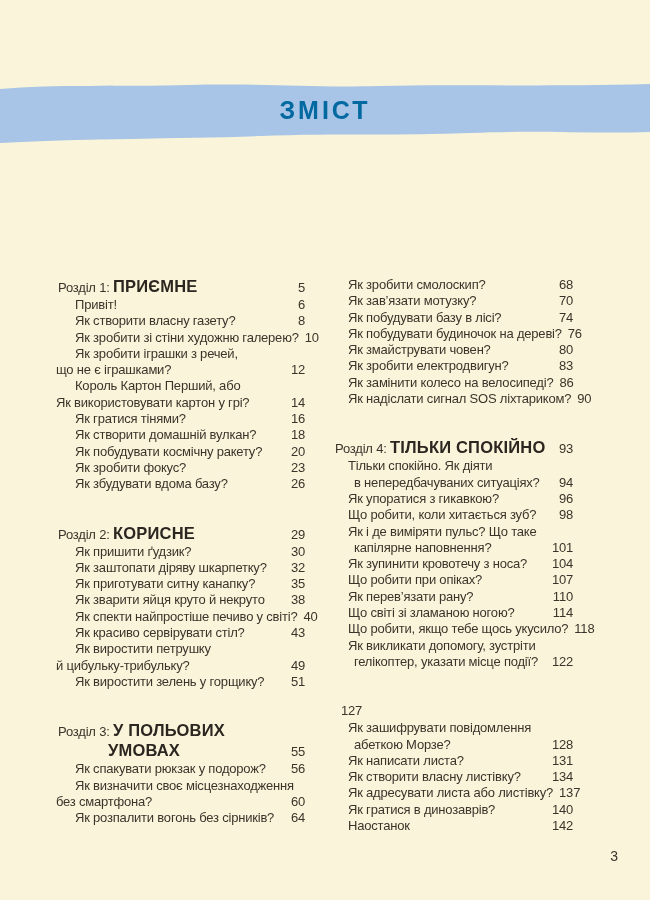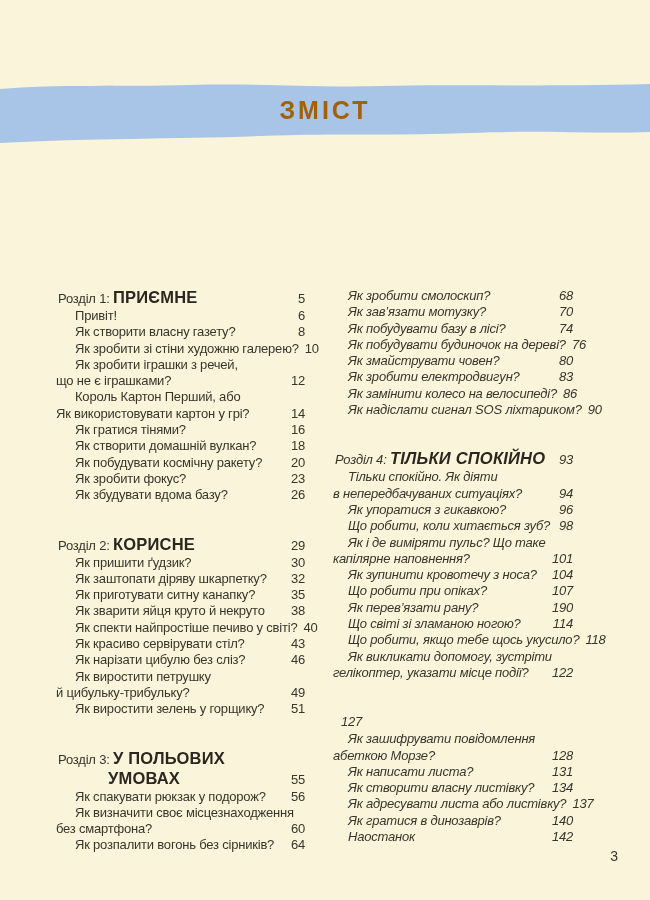"ЗМІСТ" .banner-title { color: #a16207 -> #0369a1 }
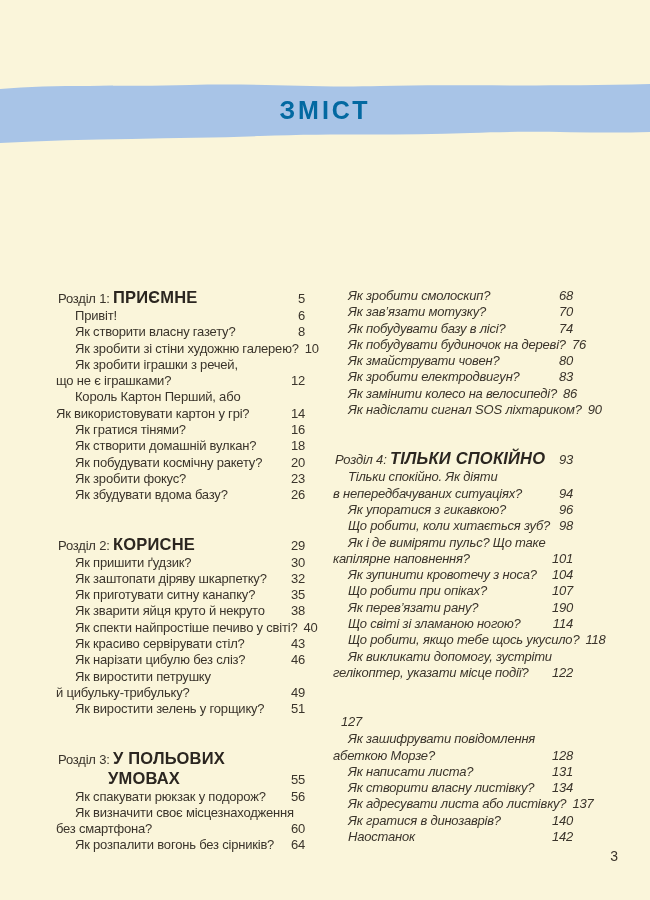"Розділ 1: ПРИЄМНЕ" .toc { top: 288px -> 277px }
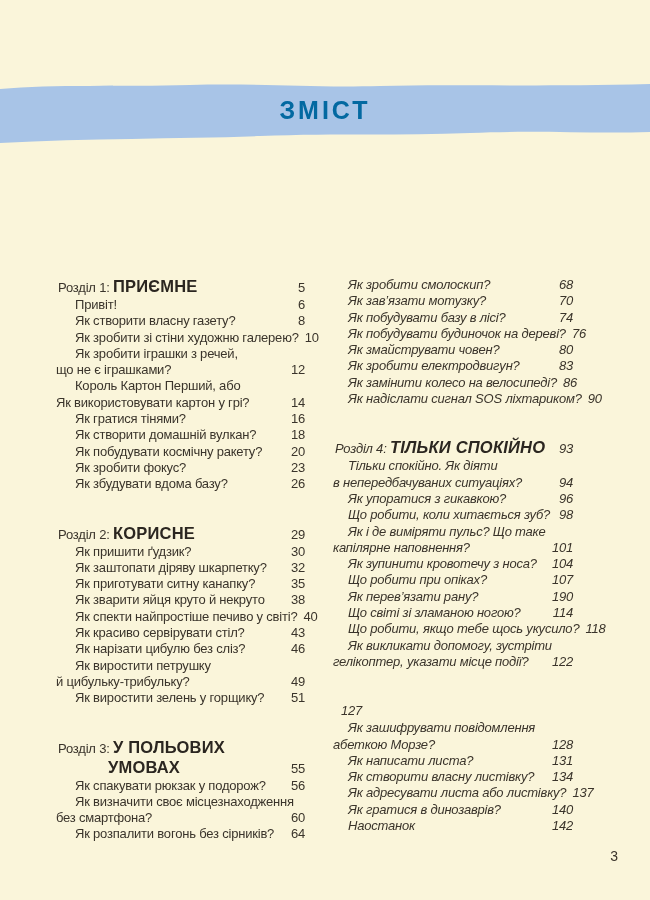"Як зробити смолоскип?" .col-right { font-style: italic -> none }
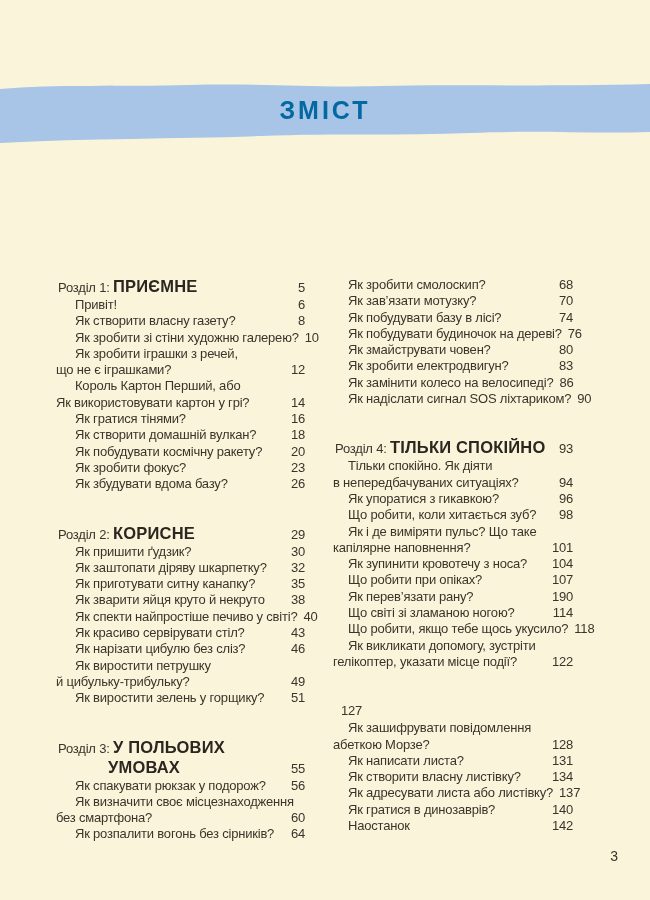"в непередбачуваних ситуаціях?" .col-right .item-cont { margin-left: none -> 21px }
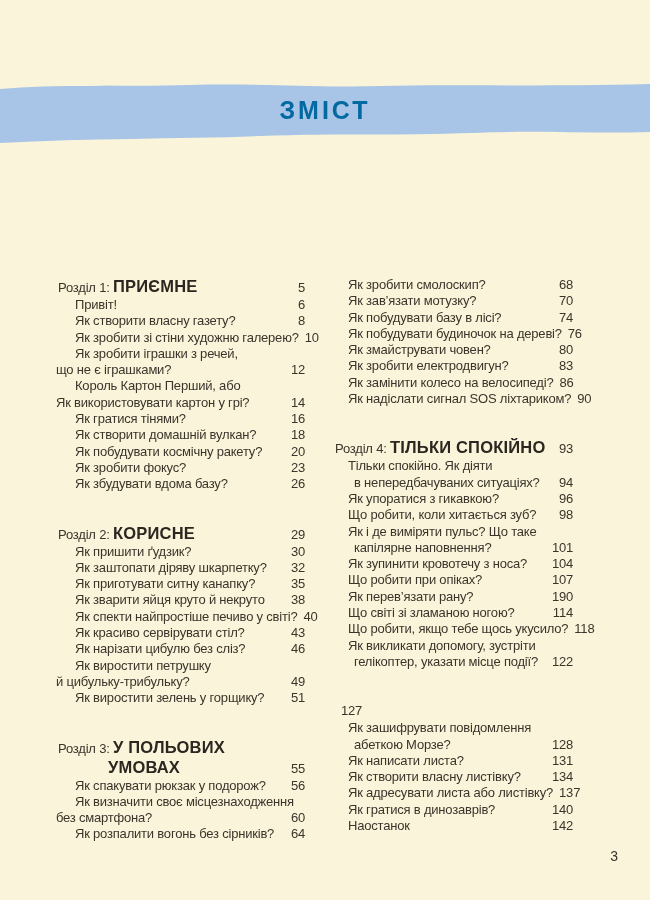"190" span.page { text: 190 -> 110 }
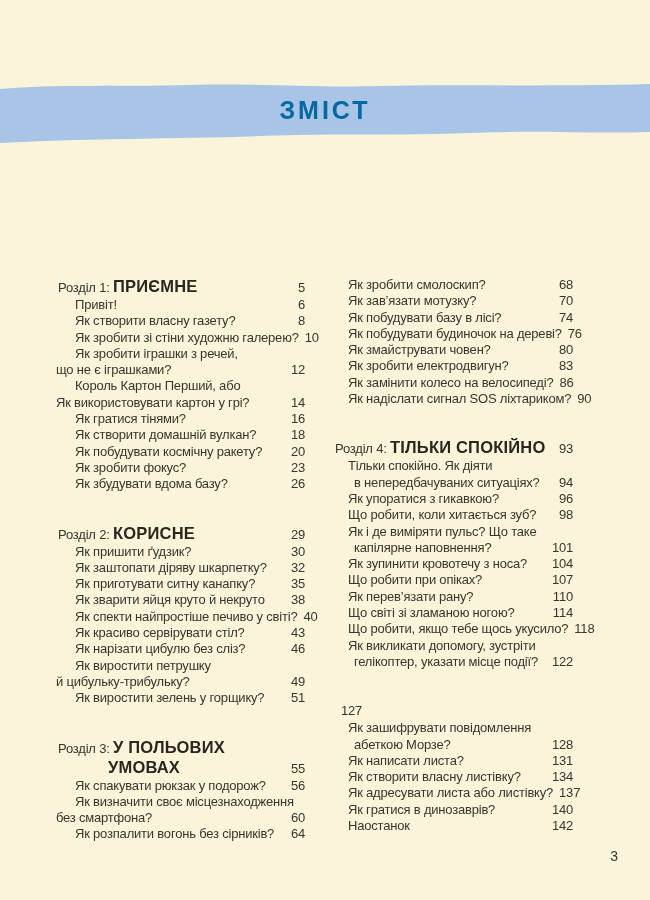"Як нарізати цибулю без сліз?" div.row { html: <div> <span>Як нарізати цибулю без сліз?</span> <span>46</span> </div> -> none }
